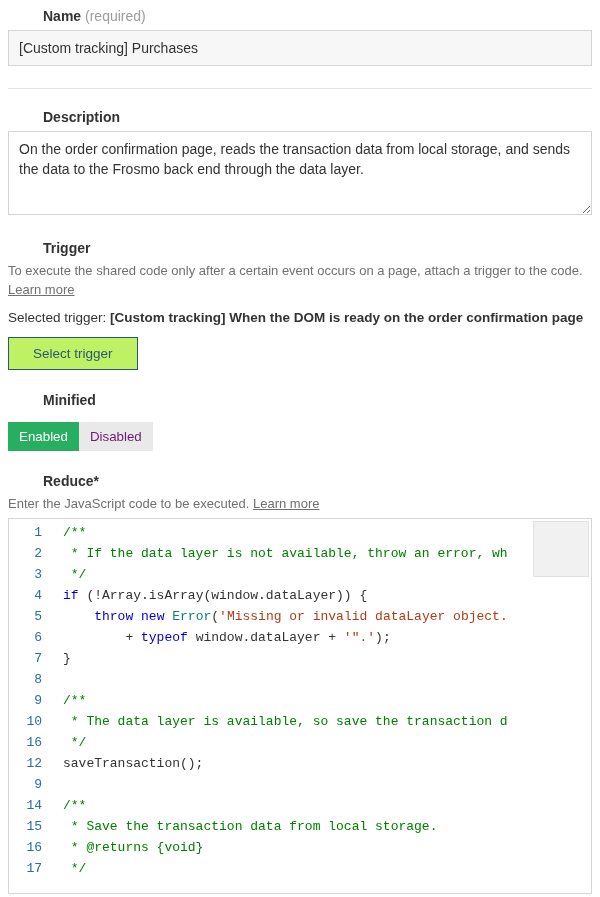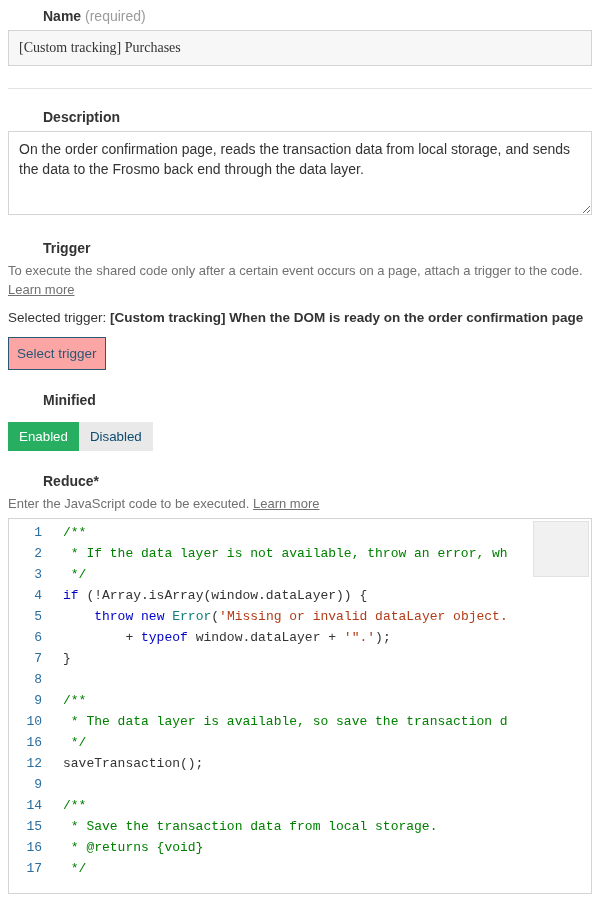"[Custom tracking] Purchases" .text-input { font-family: Liberation Serif, serif -> Liberation Sans, sans-serif }
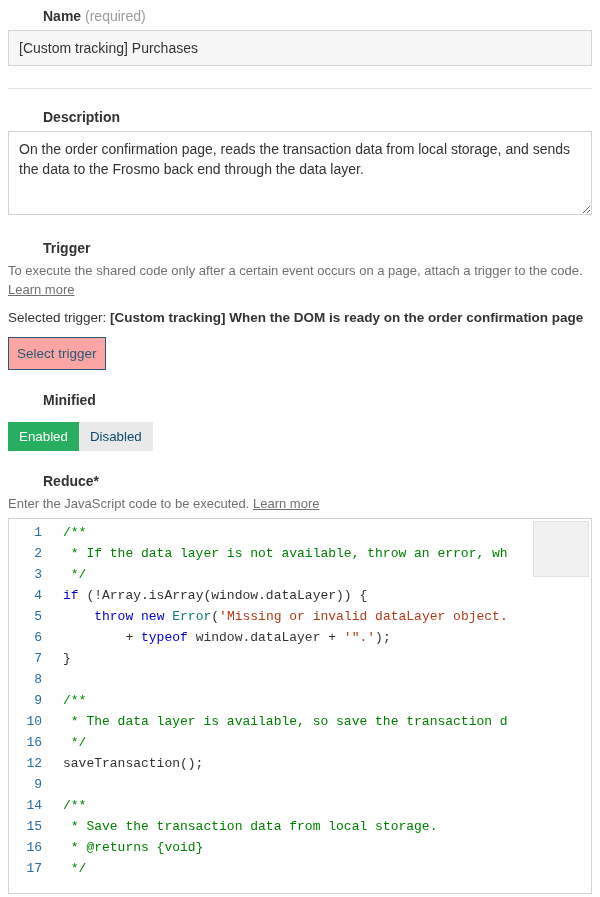"Select trigger" .btn { background: #fca5a5 -> #bef264; padding: 8px 8px -> 8px 24px }
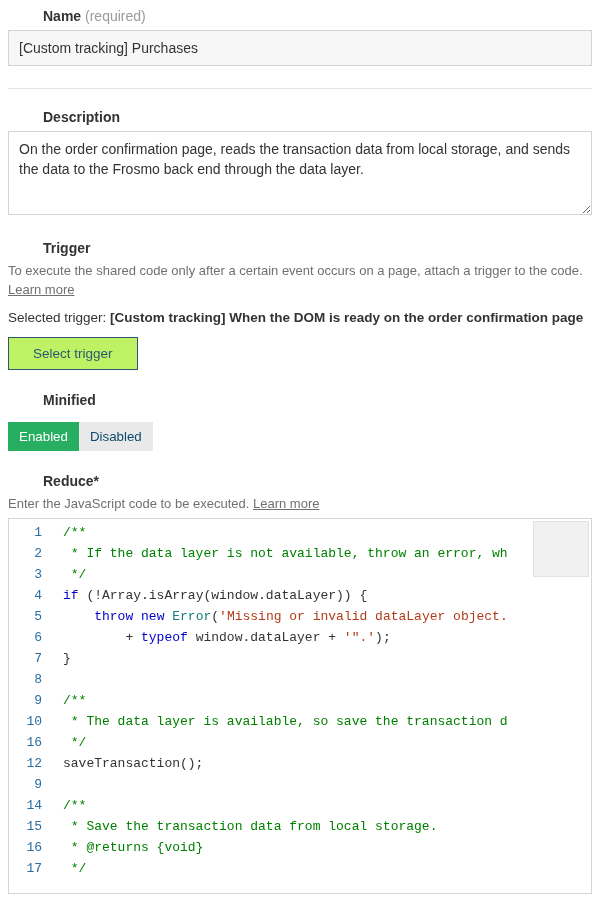"Disabled" .toggle-off { color: #0c4a6e -> #701a75 }
